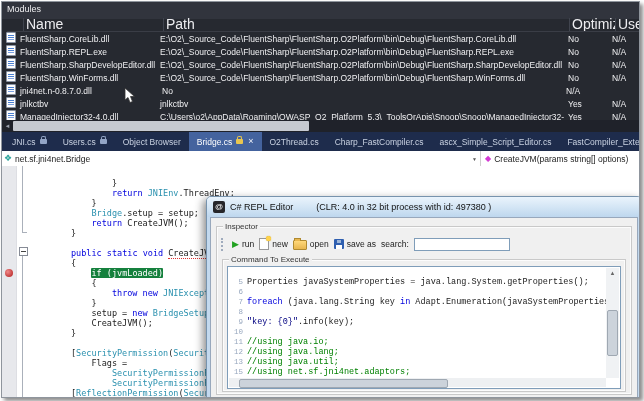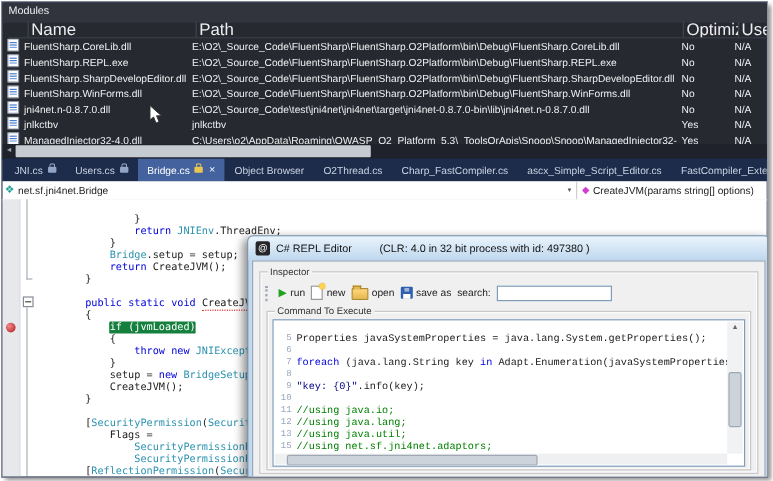"E:\O2\_Source_Code\test\jni4net\jni4net\" span.mcell { html: <span>E:\O2\_Source_Code\test\jni4net\jni4net\target\jni4net-0.8.7.0-bin\lib\jni4net.n-0.8.7.0.dll</span> -> none }
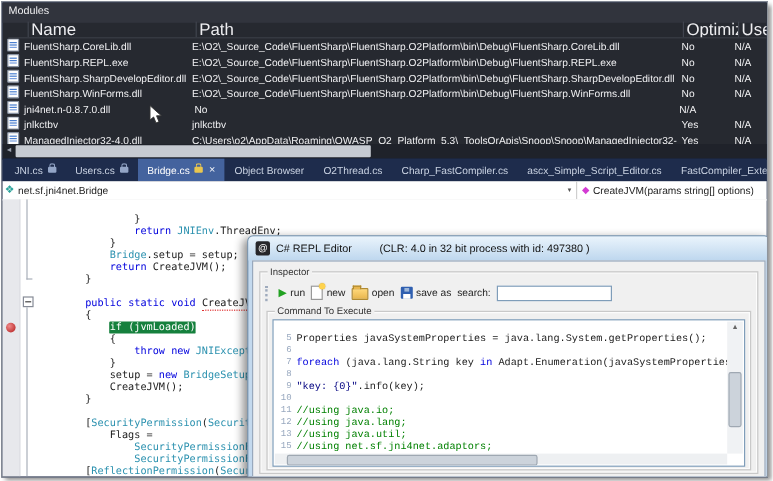"Bridge.cs" div.tab { order: before "Object Browser" -> after "Object Browser" }
